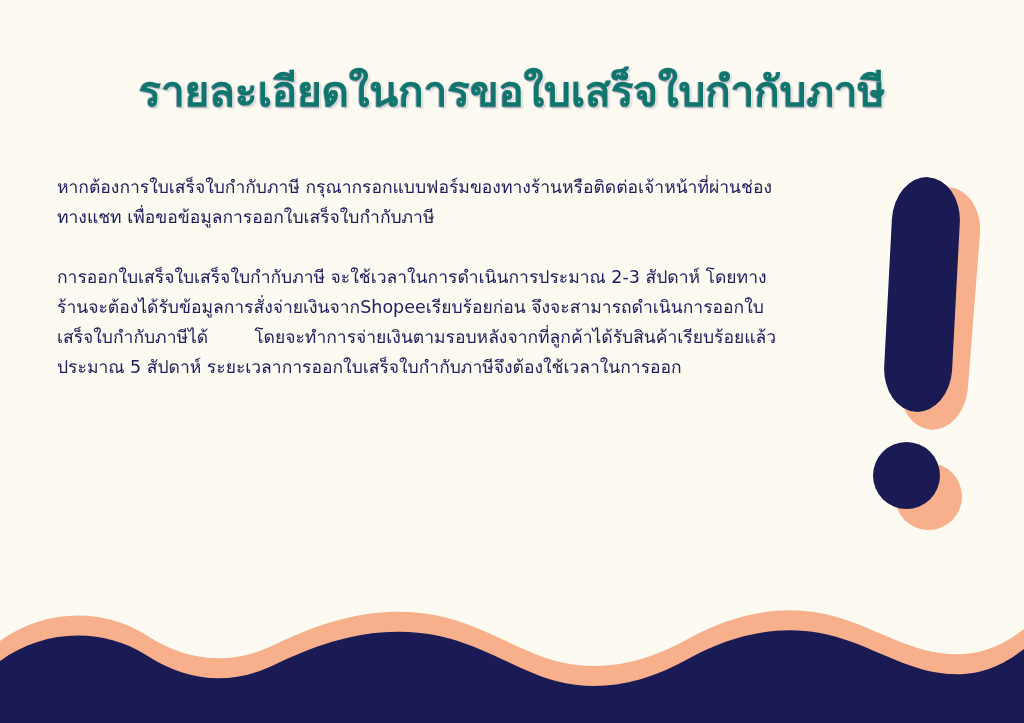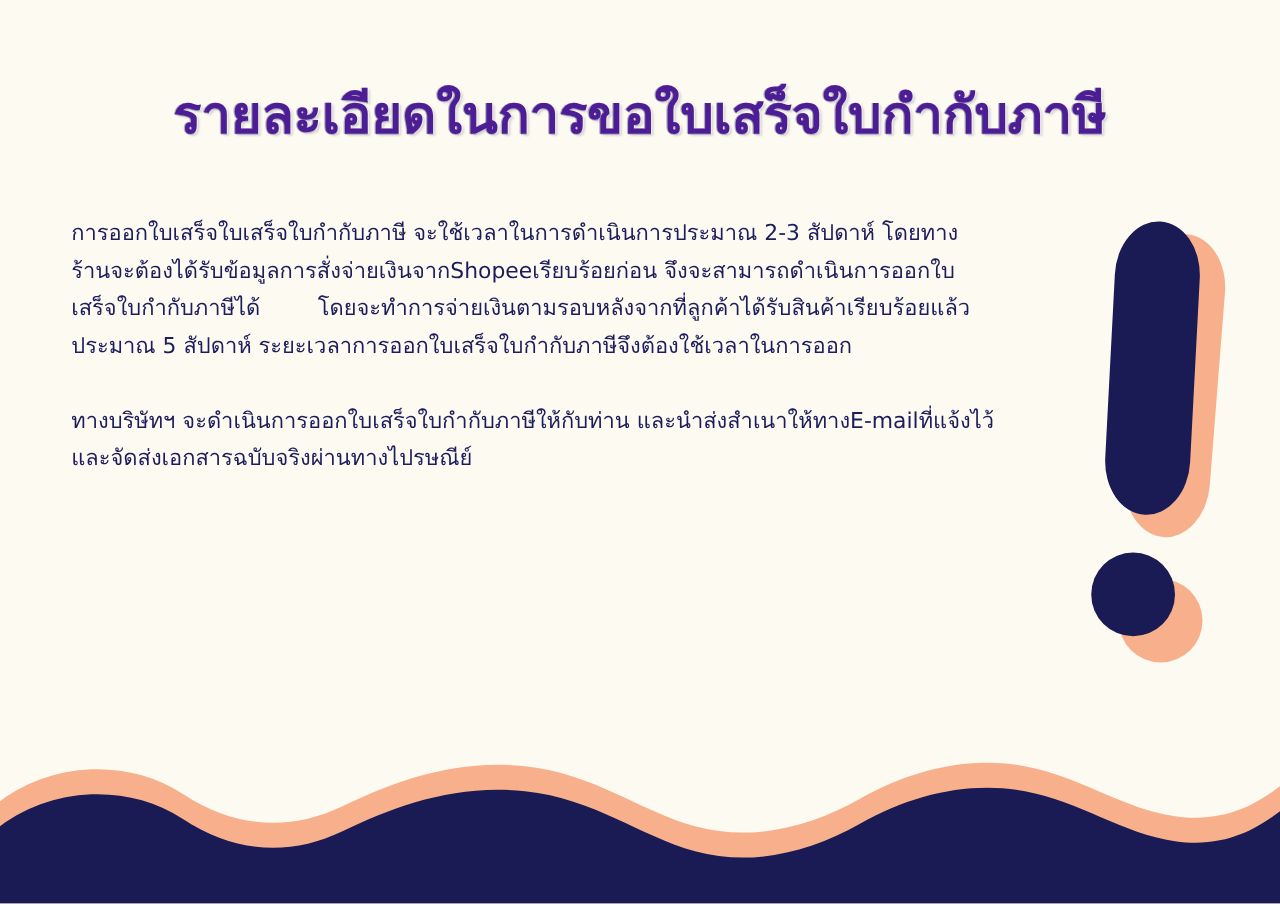"รายละเอียดในการขอใบเสร็จใบกำกับภาษี" #page-title { color: #4c1d95 -> #0f766e }
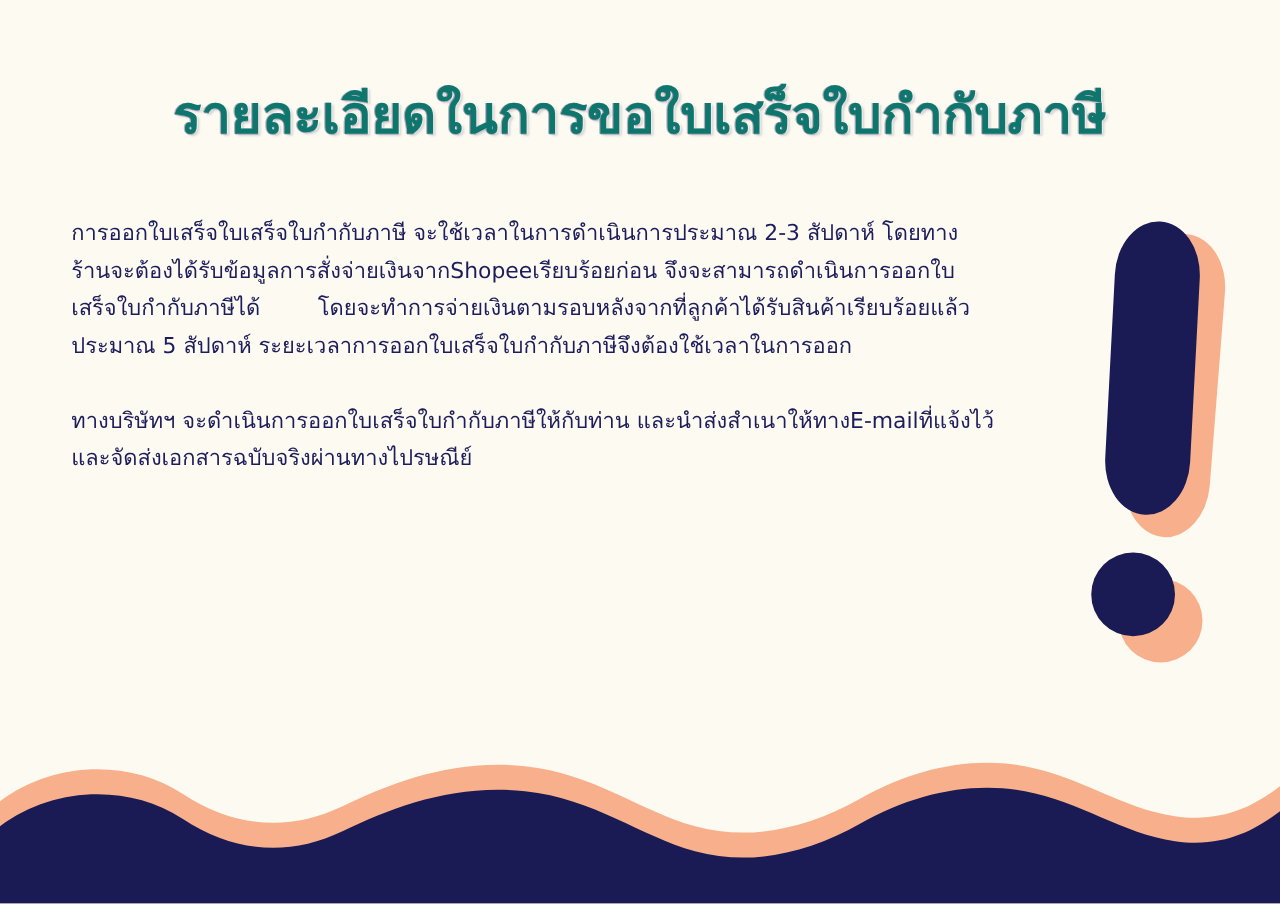"หากต้องการใบเสร็จใบกำกับภาษี" p.para { html: none -> <p> <span>หากต้องการใบเสร็จใบกำกับภาษี กรุณากรอกแบบฟอร์มของทางร้านหรือติดต่อเจ้าหน้าที่ผ่านช่องทางแชท เพื่อขอข้อมูลการออกใบเสร็จใบกำกับภาษี</span> </p> }
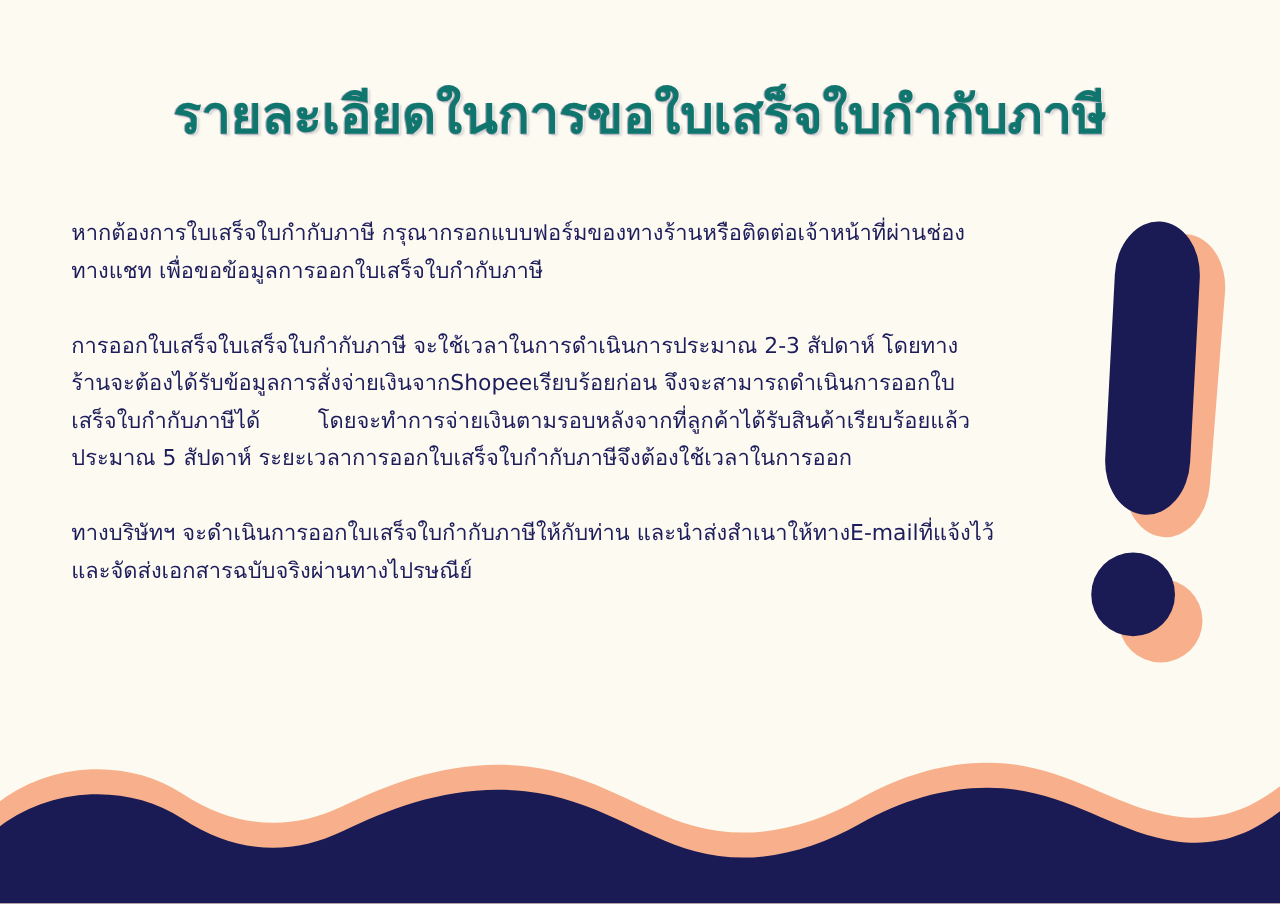"ทางบริษัทฯ" p.para { html: <p> <span>ทางบริษัทฯ จะดำเนินการออกใบเสร็จใบกำกับภาษีให้กับท่าน และนำส่งสำเนาให้ทางE-mailที่แจ้งไว้ และจัดส่งเอกสารฉบับจริงผ่านทางไปรษณีย์</span> </p> -> none }
